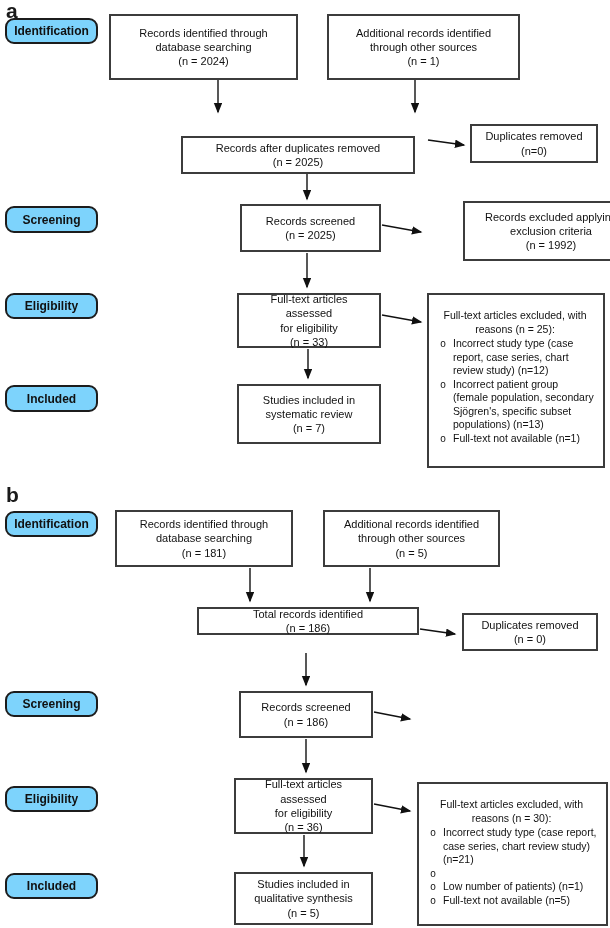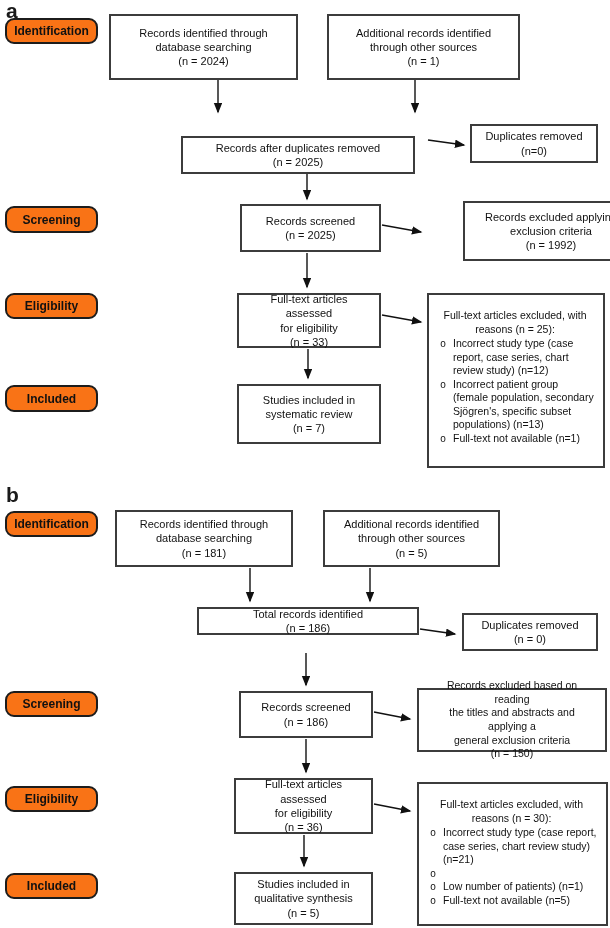"Identification" .stage-label { background: #f97316 -> #7dd3fc }
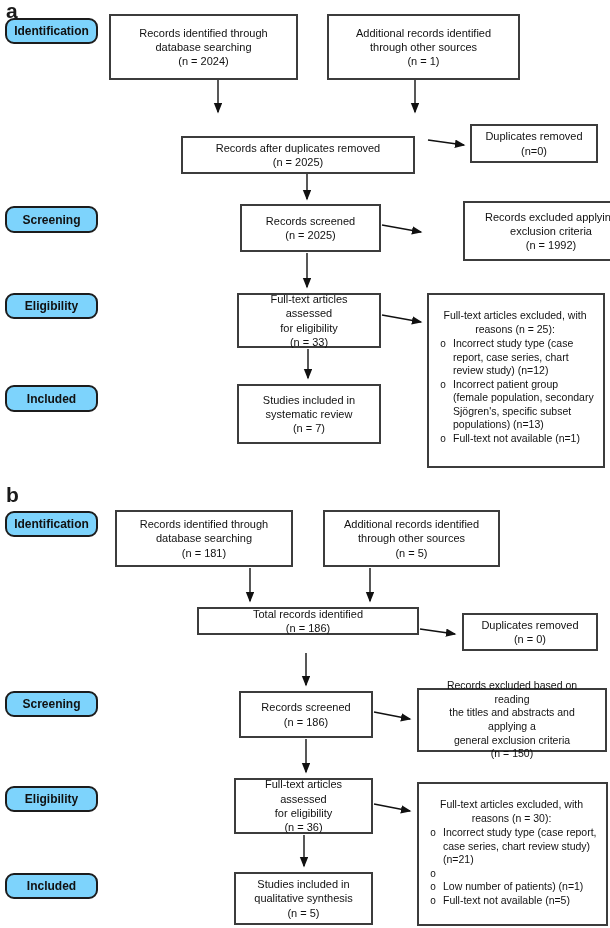"Records excluded based on reading" div.flow-box { html: <div>Records excluded based on reading the titles and abstracts and applying a general exclusion criteria (n = 150)</div> -> none }
